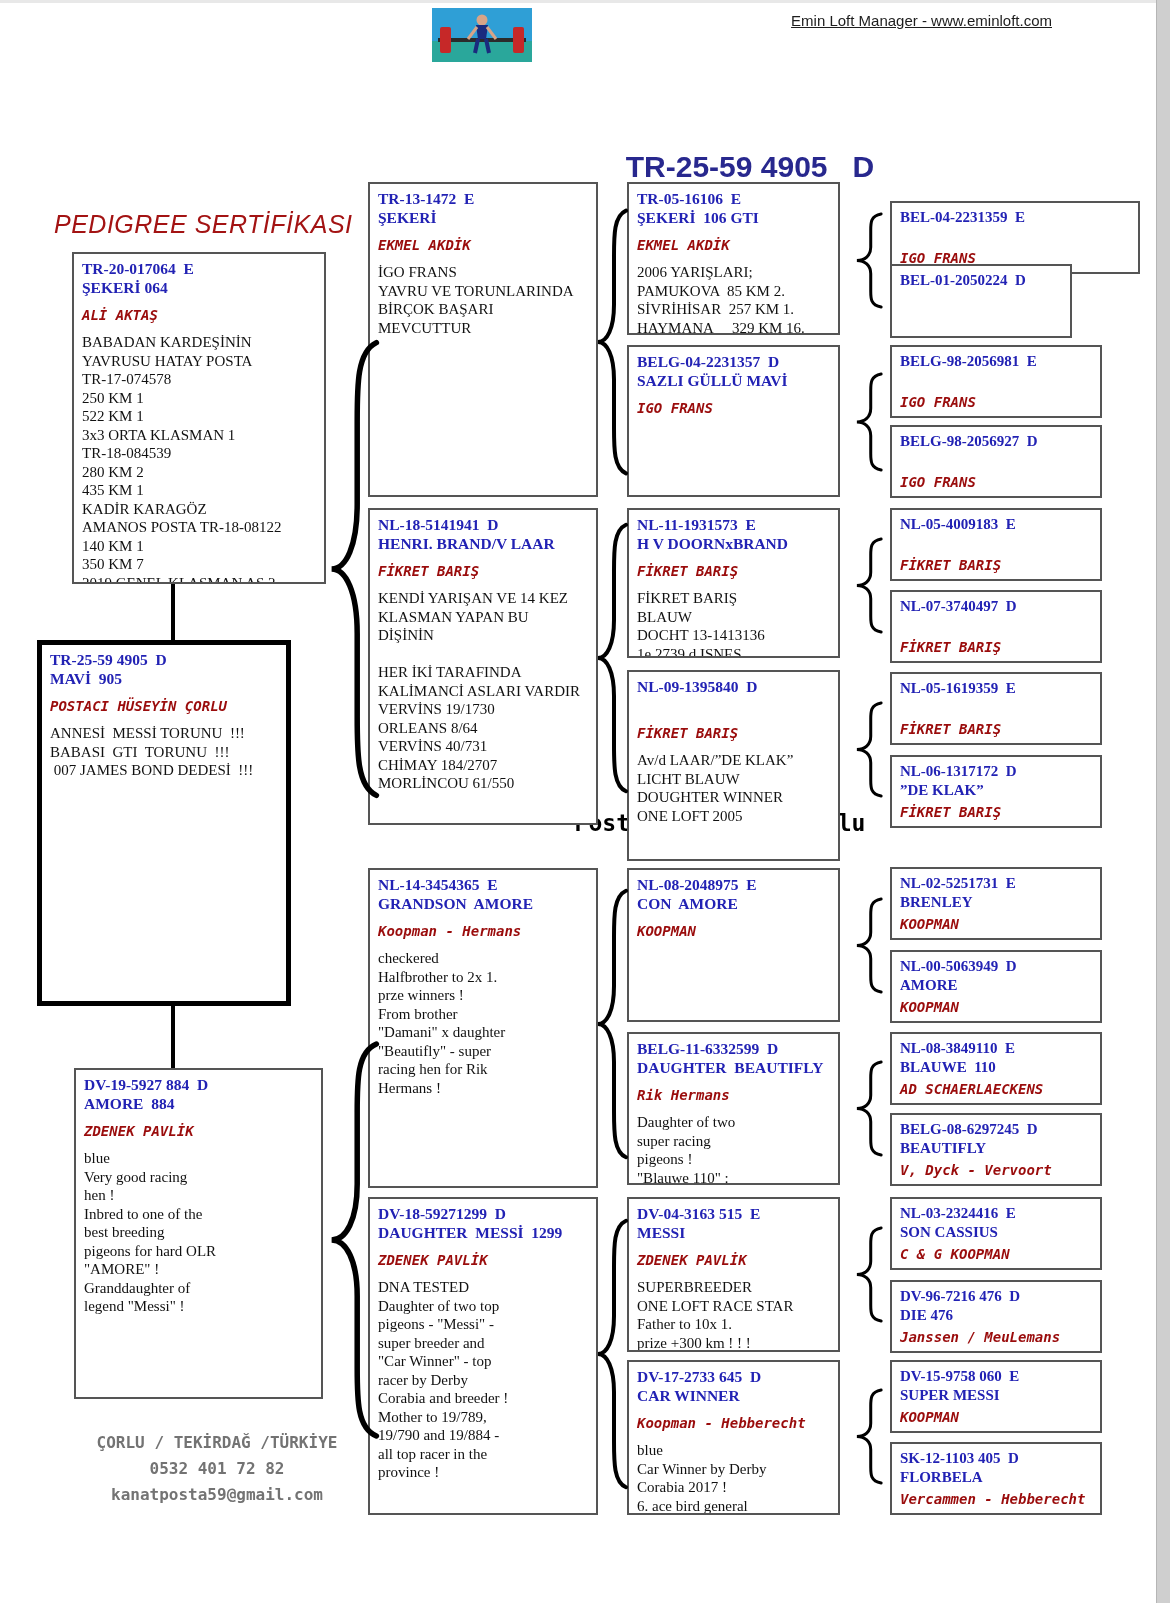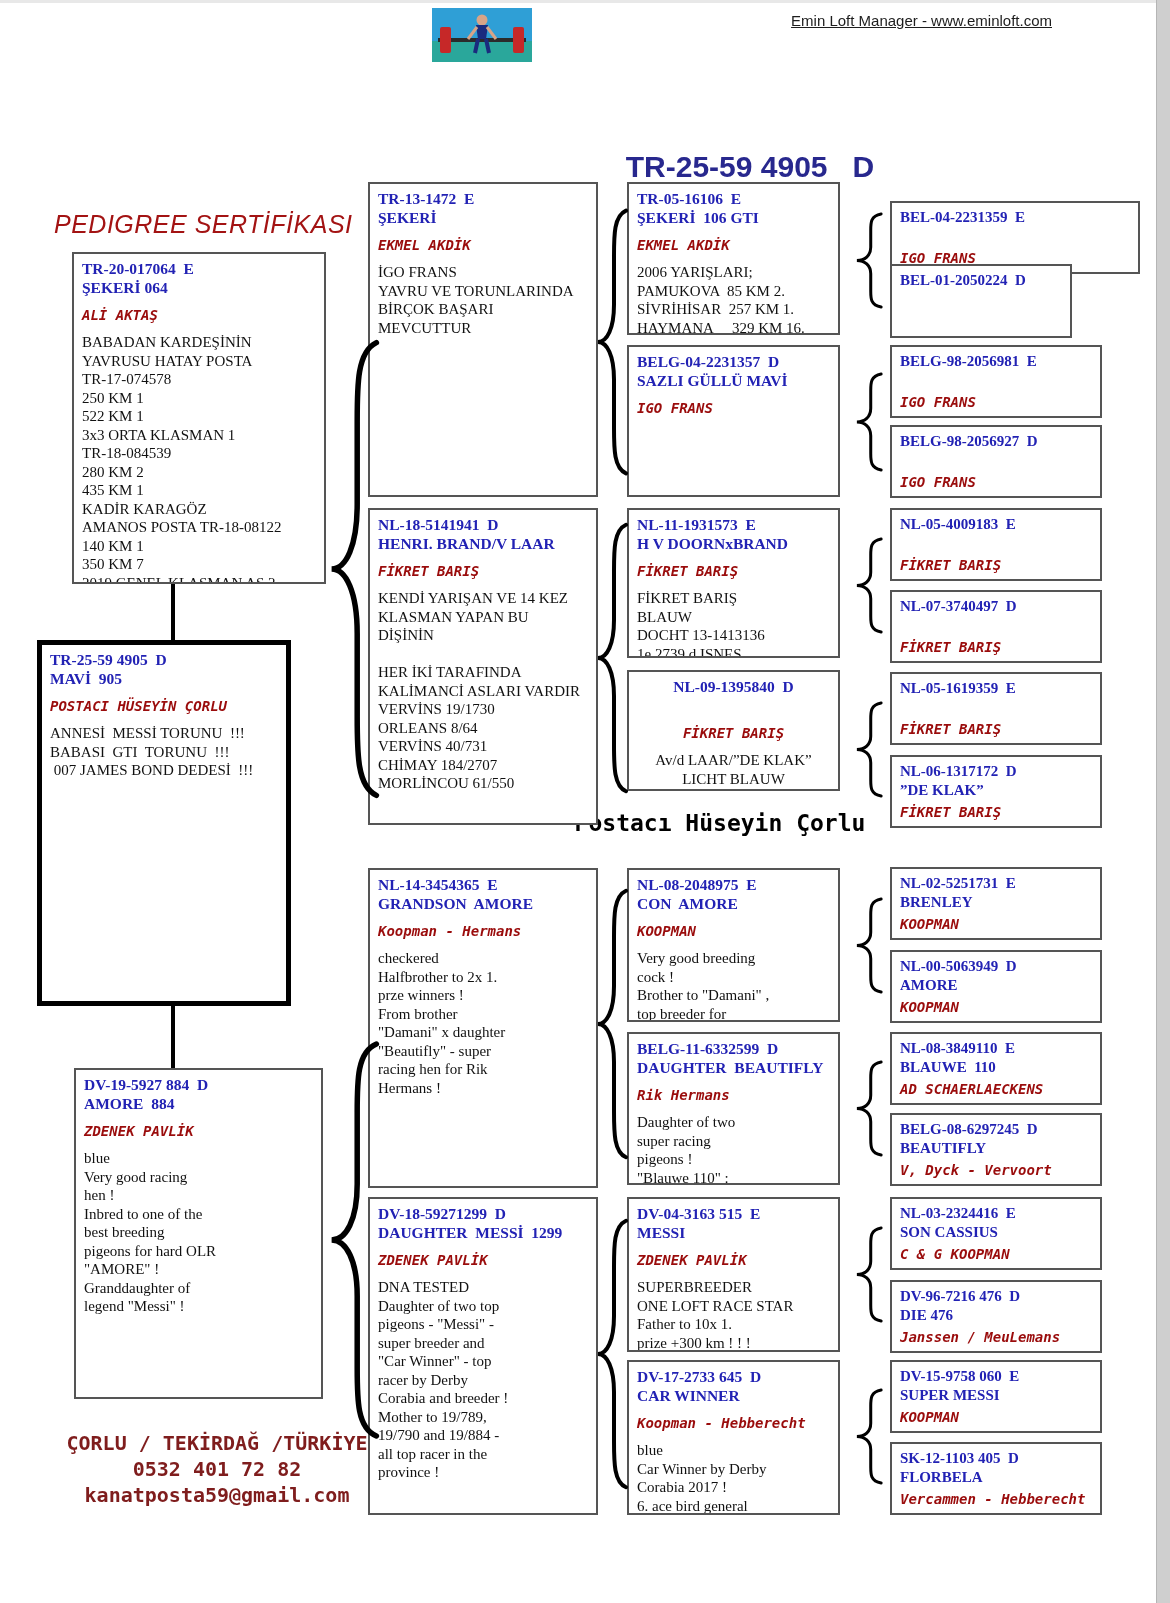"NL-09-1395840 D" div.box { height: 121px -> 191px; text-align: center -> none }
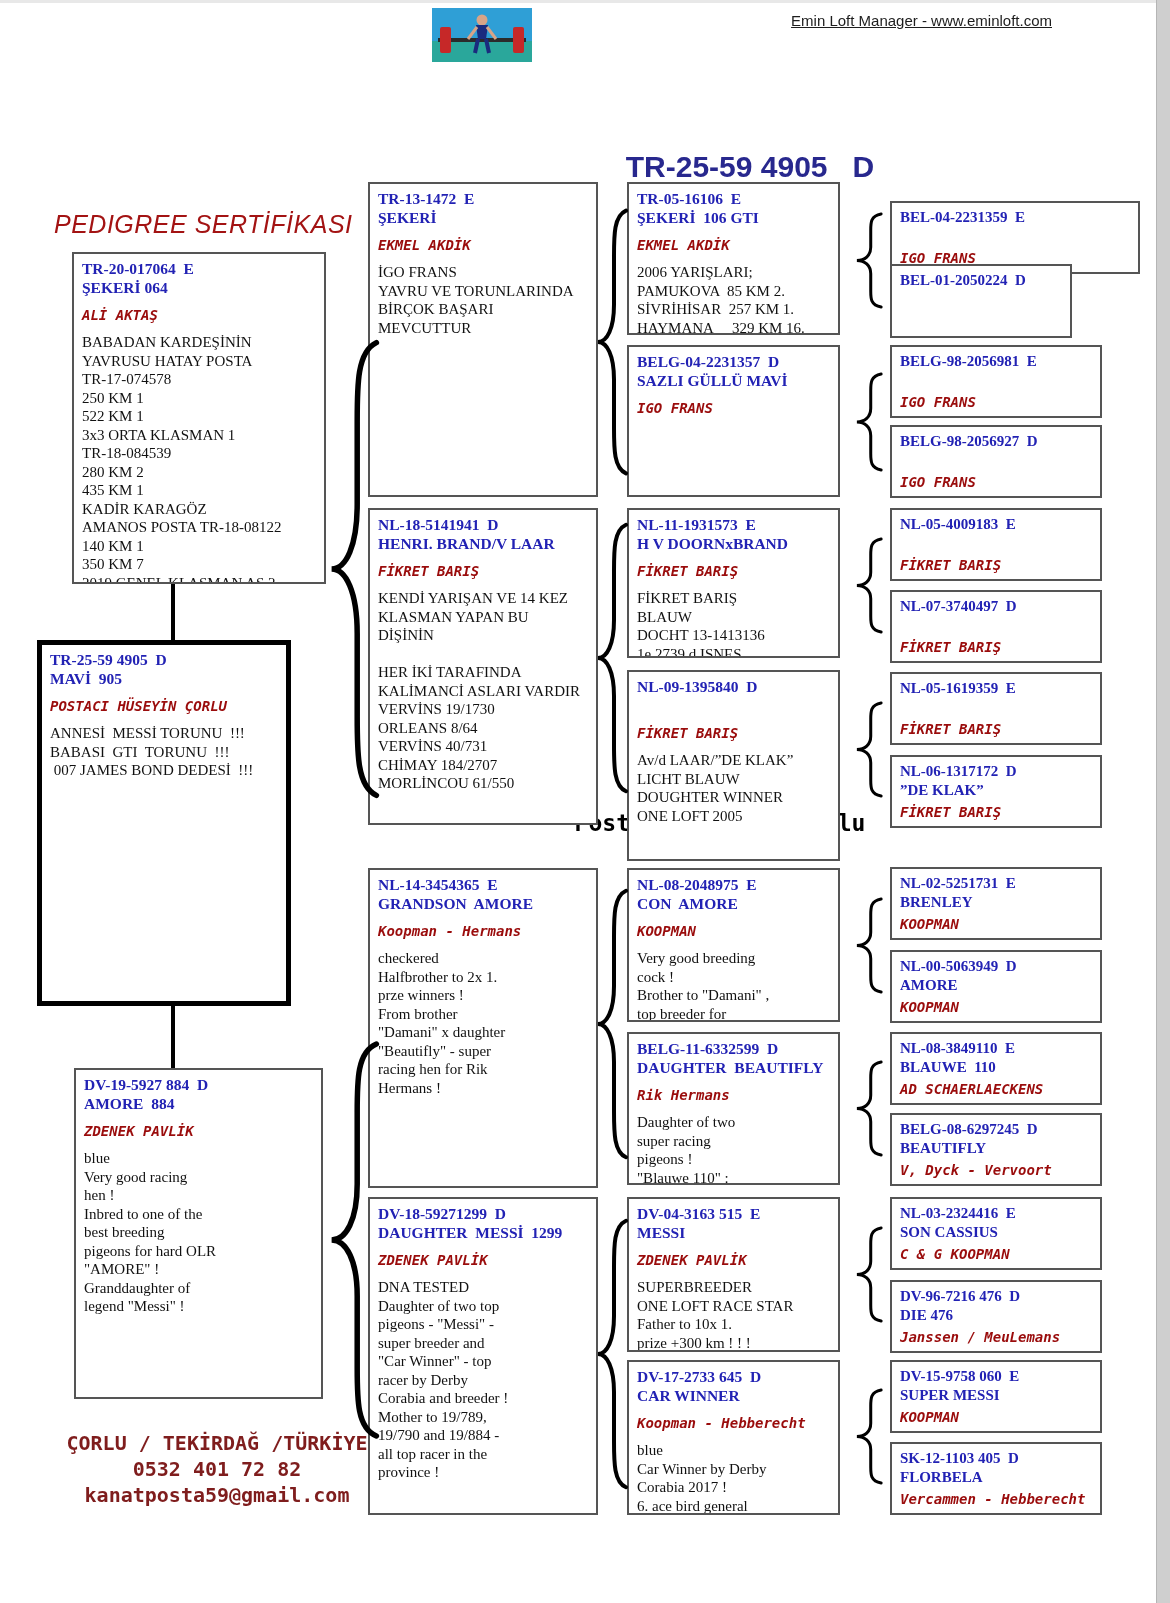"Very good breeding" div.bodytxt { html: <div>Very good breeding cock ! Brother to "Damani" , top breeder for</div> -> none }
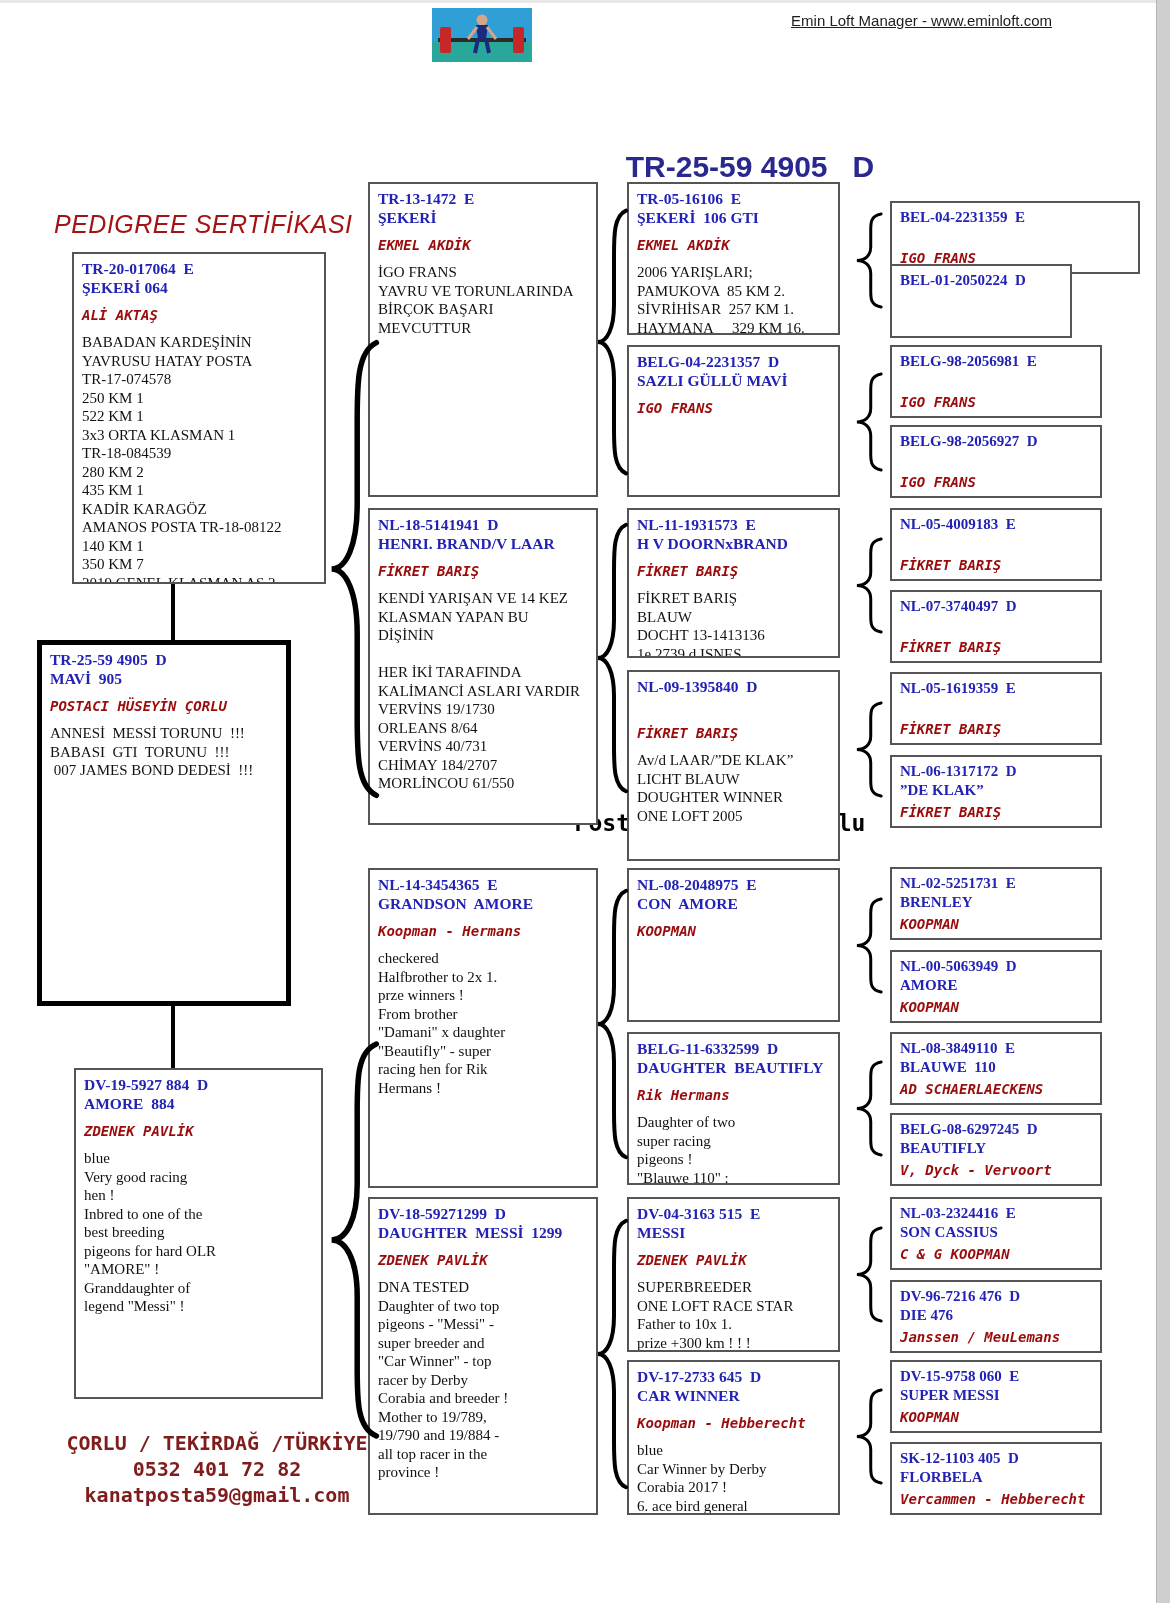"ÇORLU / TEKİRDAĞ /TÜRKİYE" .contact { color: #7f1d1d -> #737373; font-size: 20px -> 16px }
